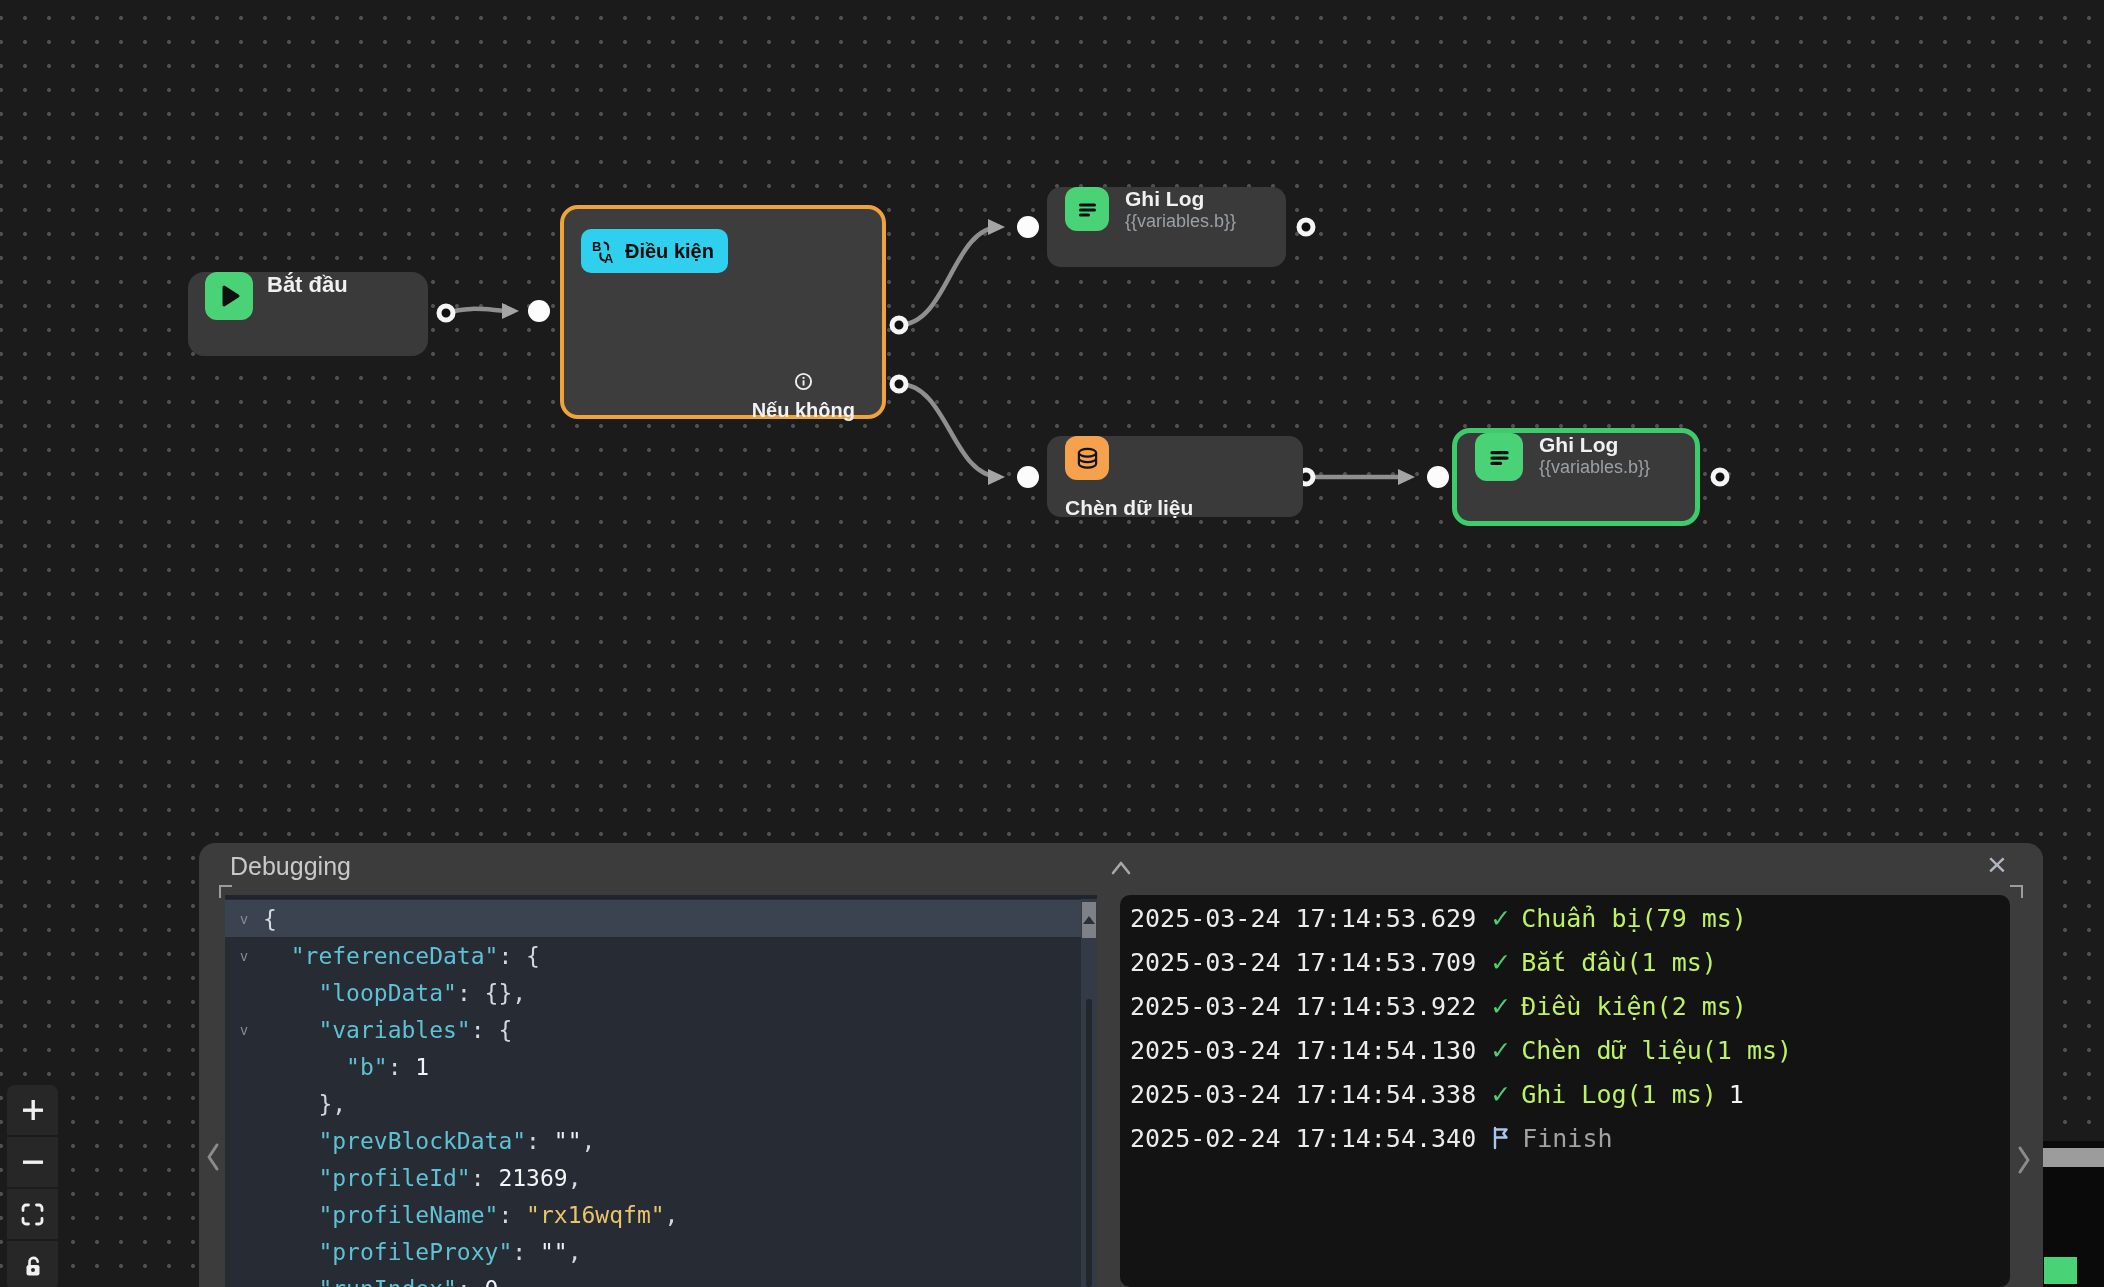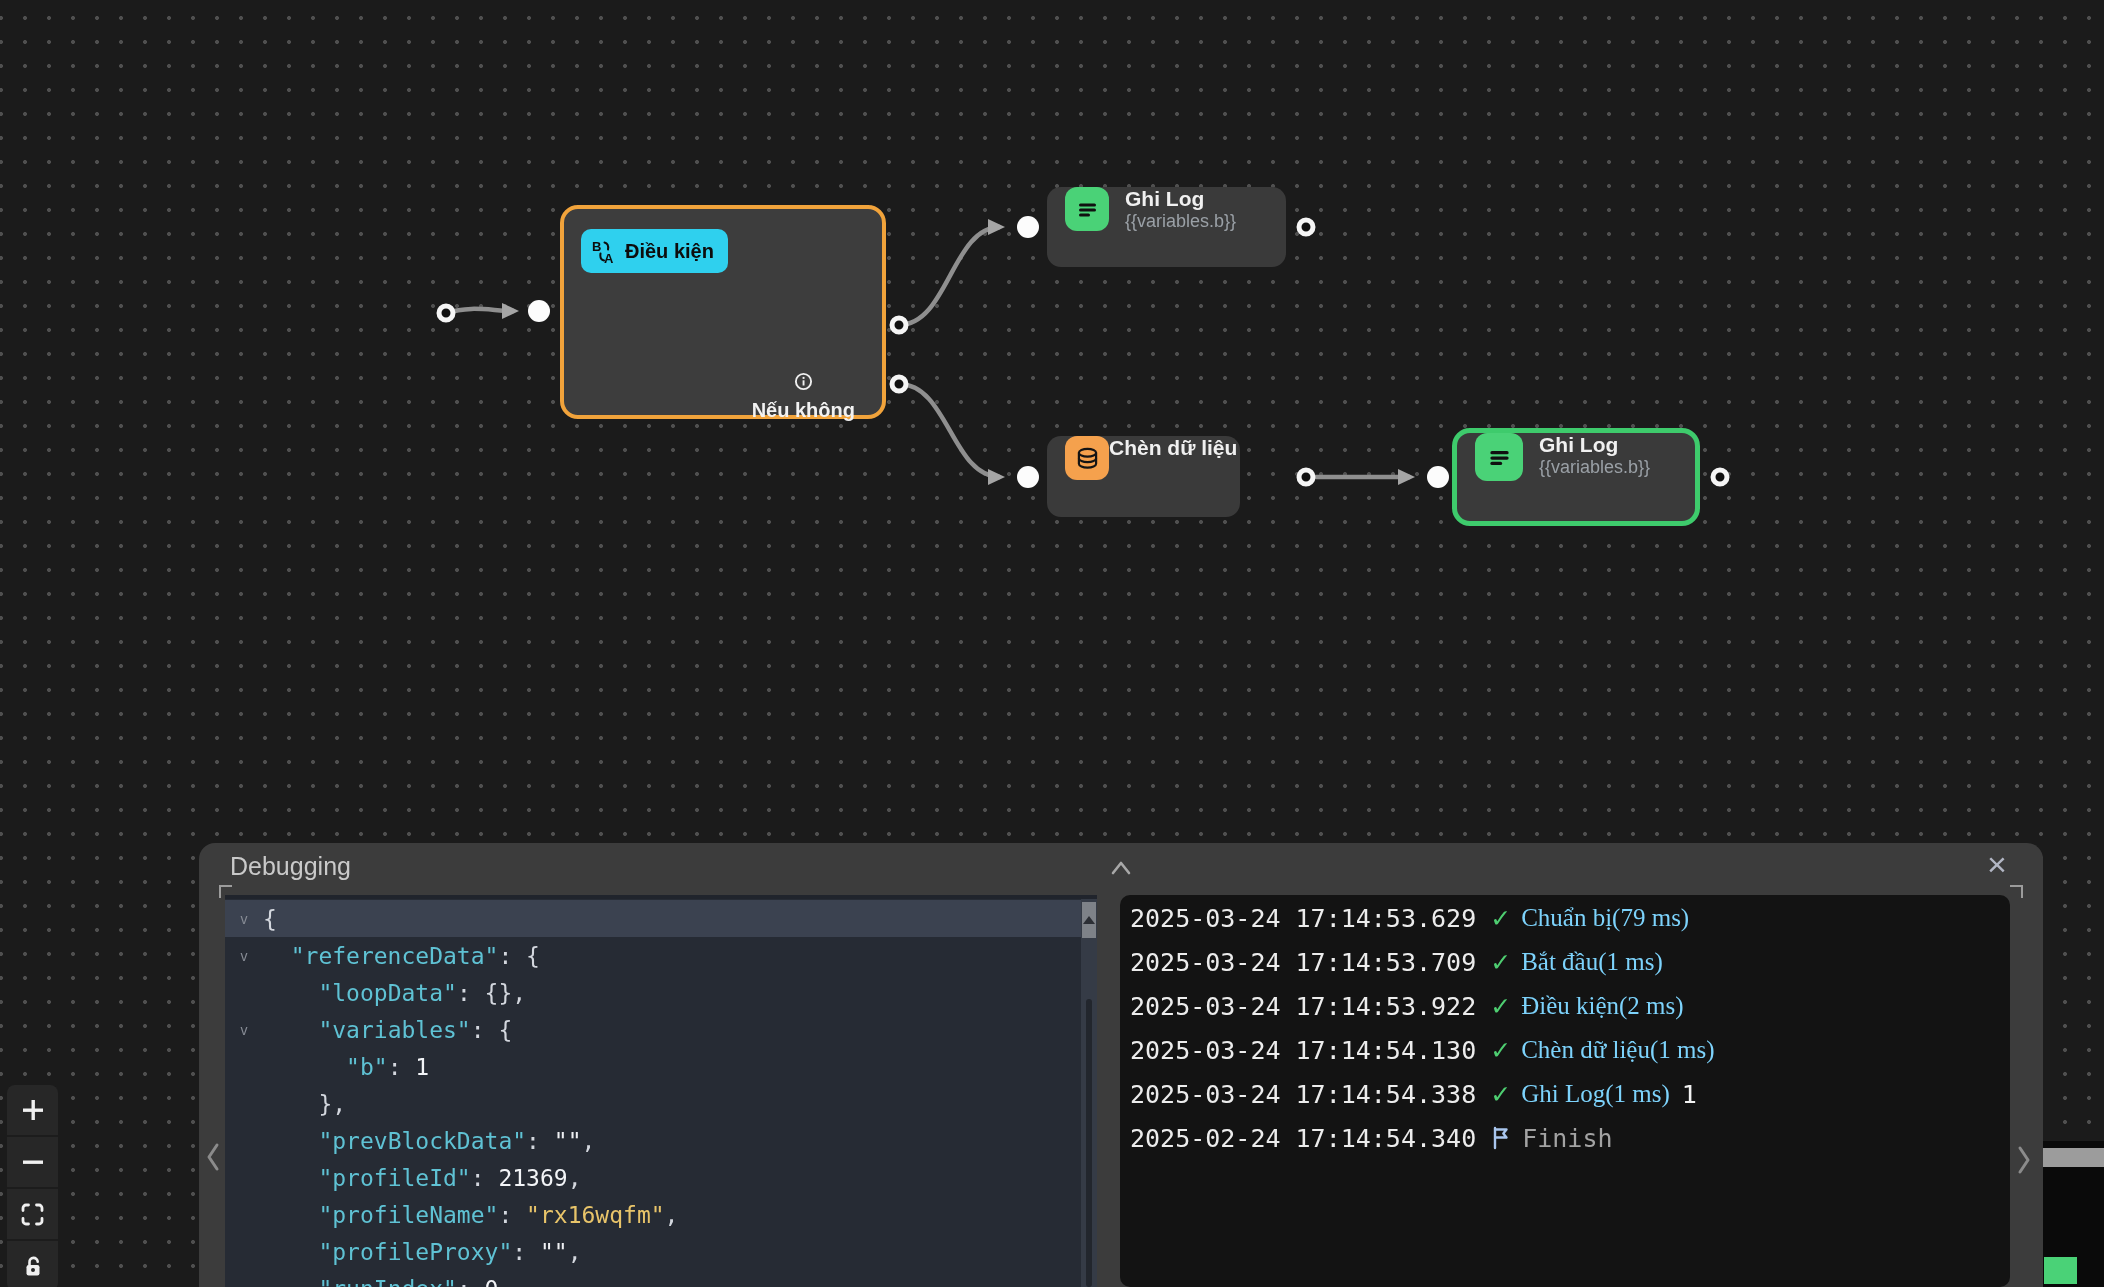"Bắt đầu" div.node { html: none -> <div> <div> <svg> <polygon></polygon> </svg> </div> <div>Bắt đầu</div> </div> }
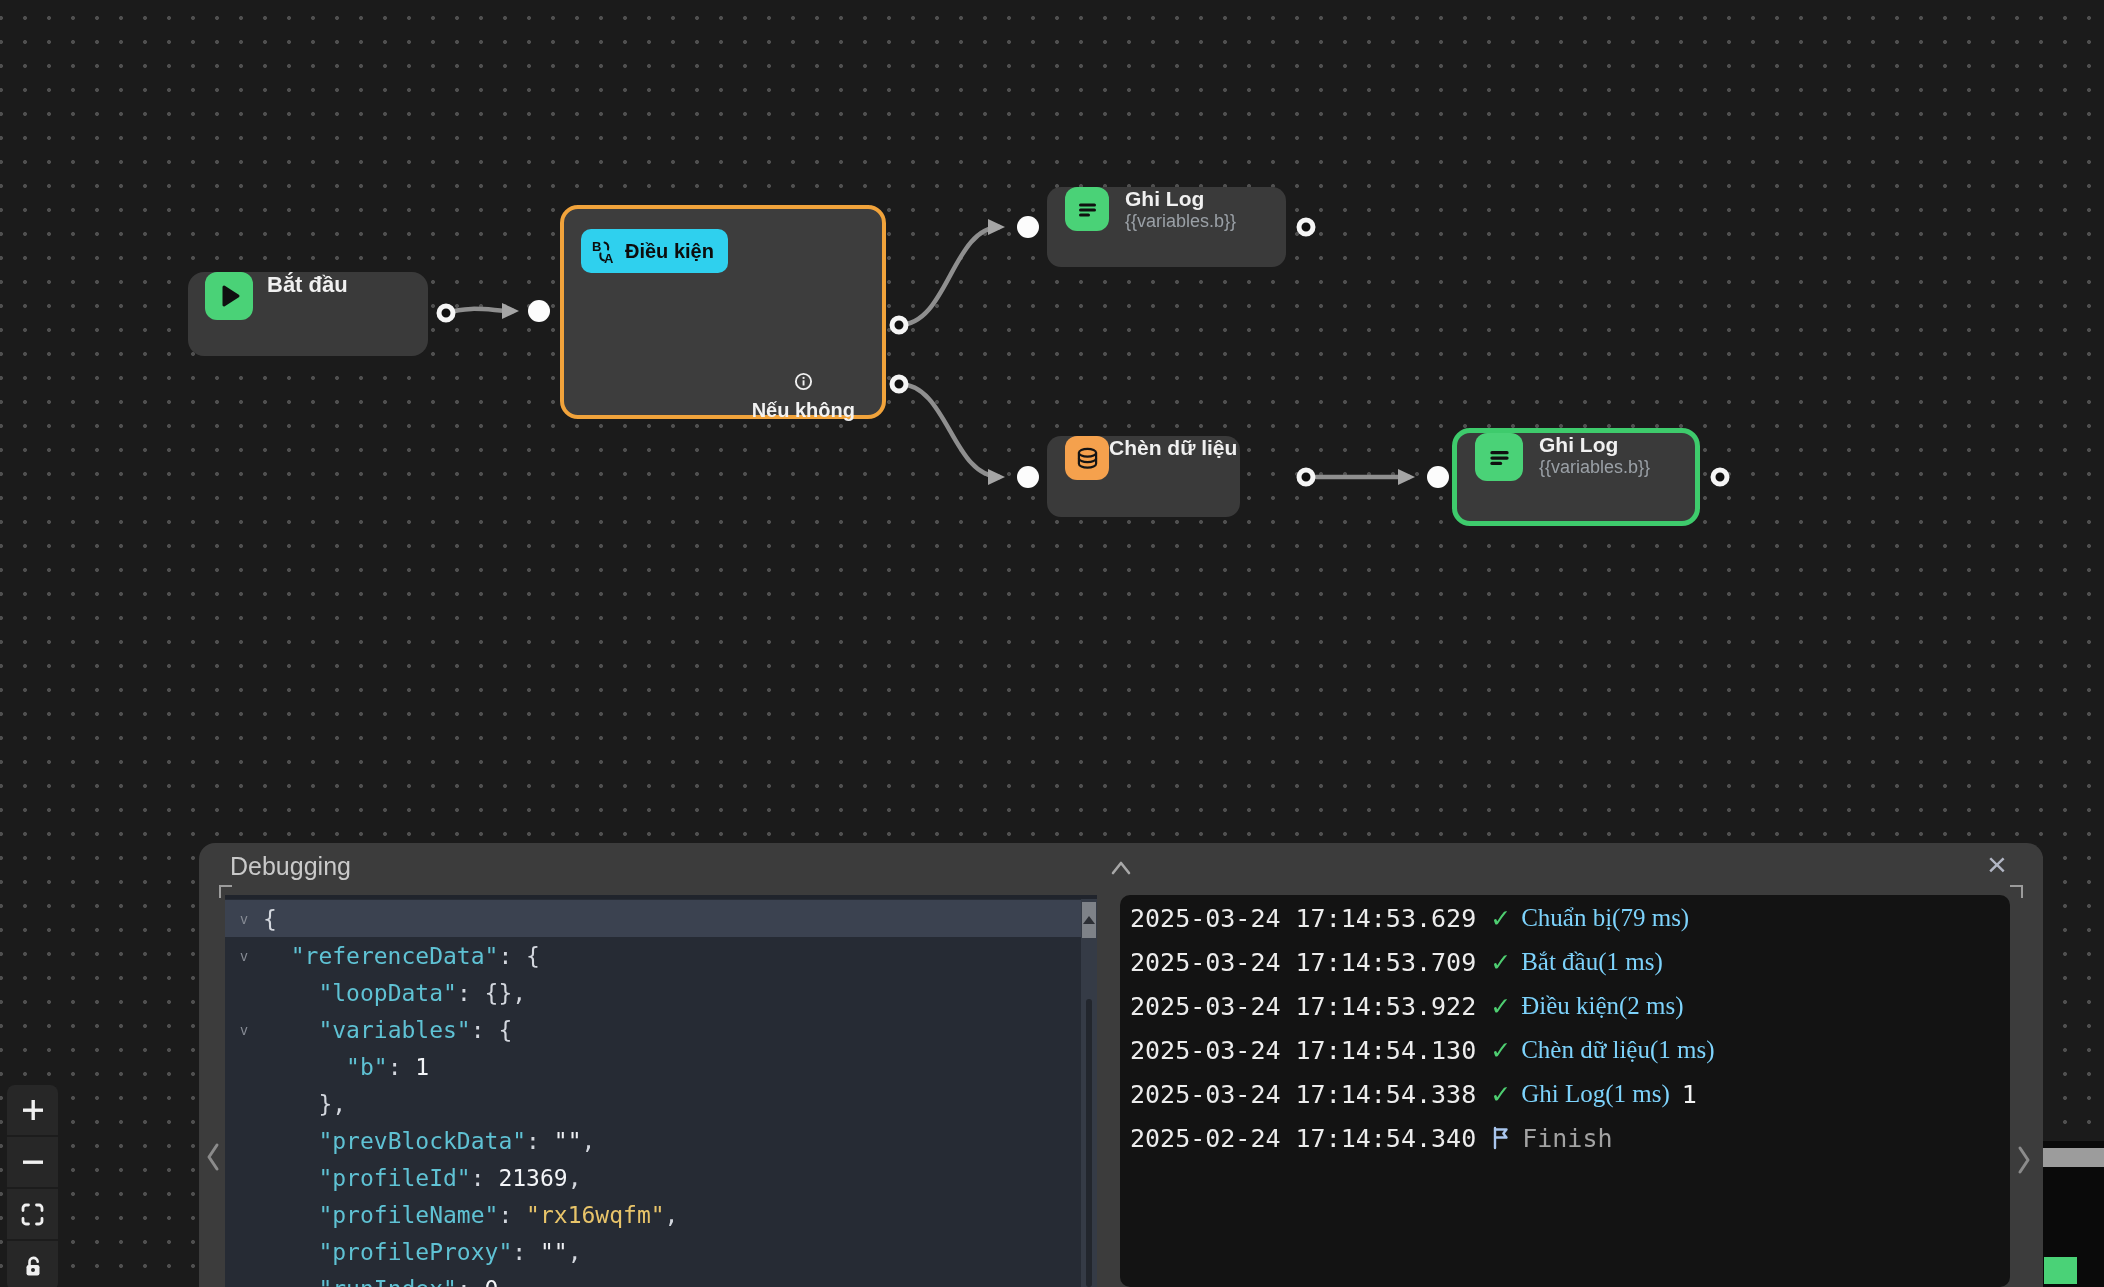"Chèn dữ liệu" #node-insert { flex-direction: none -> column; gap: none -> 16px; width: 193px -> 256px }
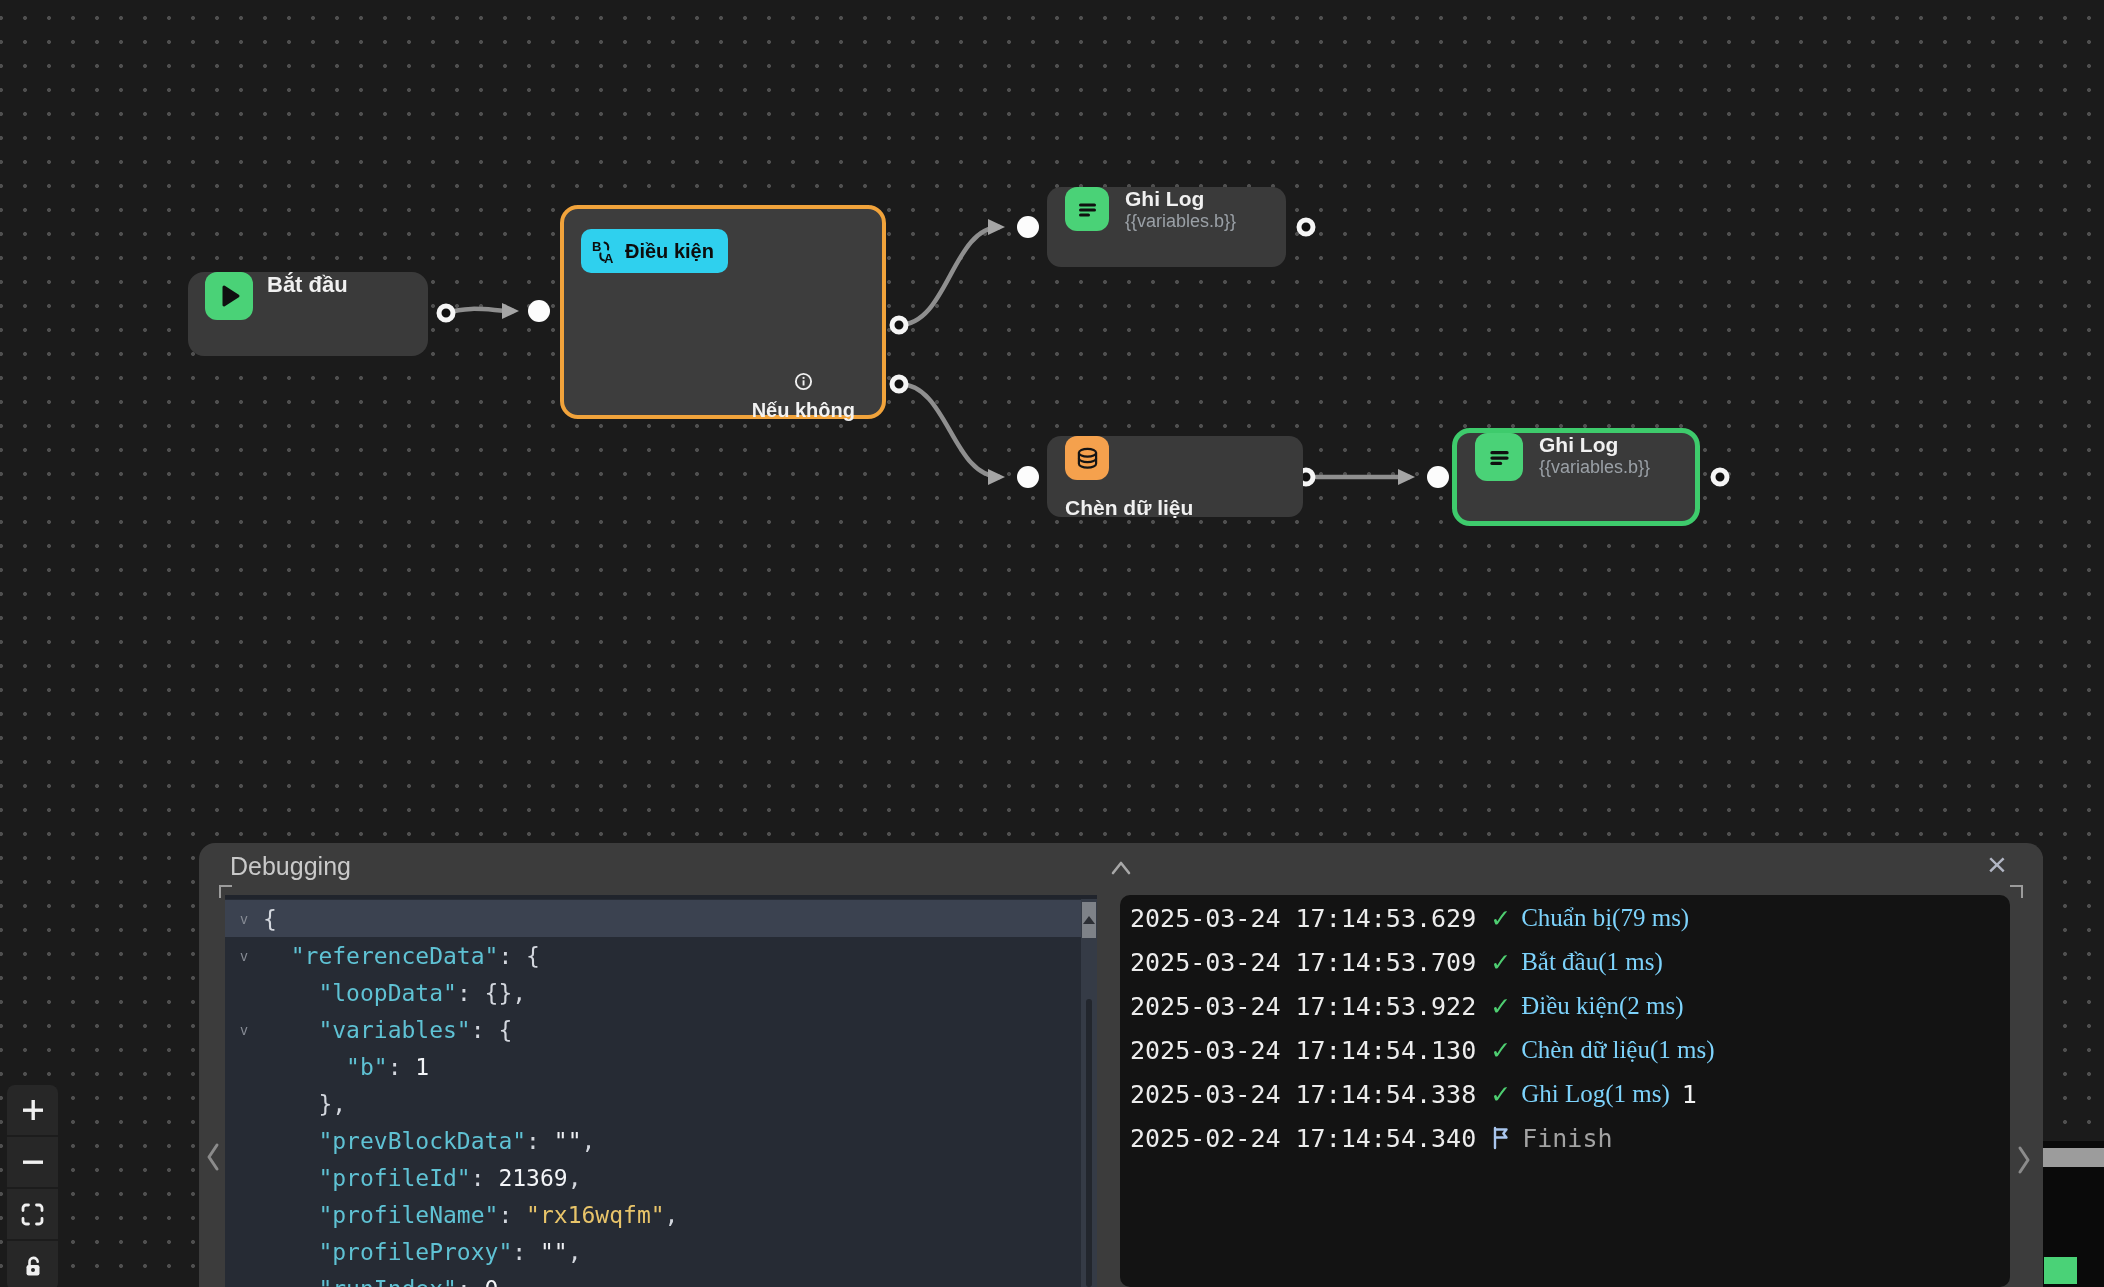"Chuẩn bị(79 ms)" .ltext.green { color: #7dd3fc -> #bef264; font-family: Liberation Serif, serif -> none }
